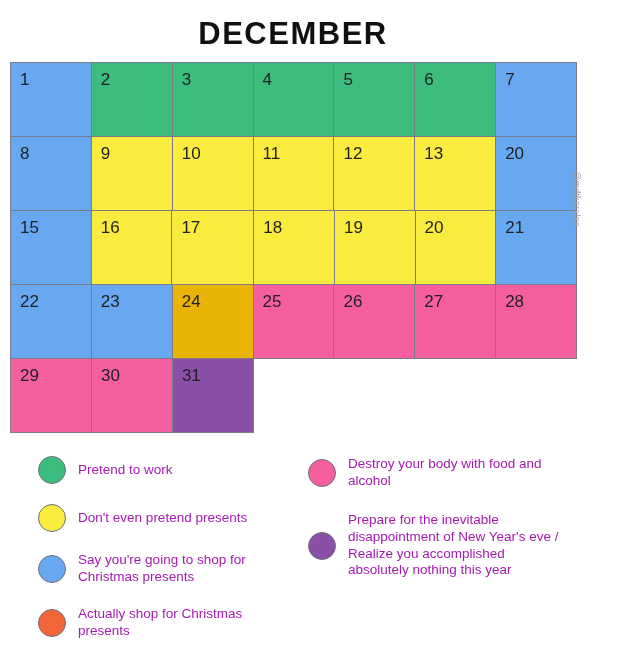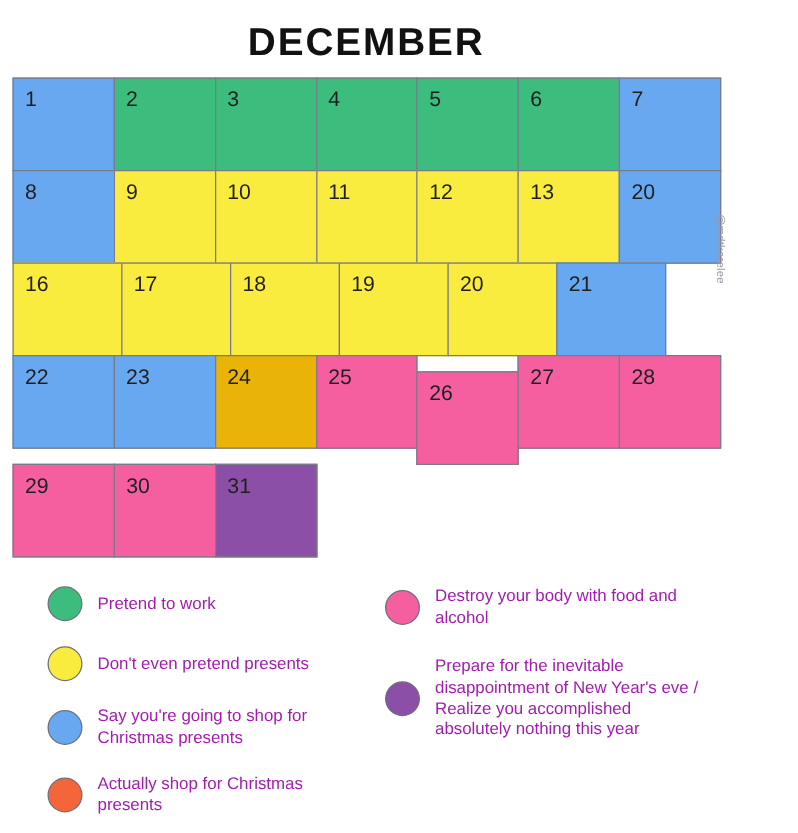"15" div.day { html: none -> <div> <span>15</span> </div> }
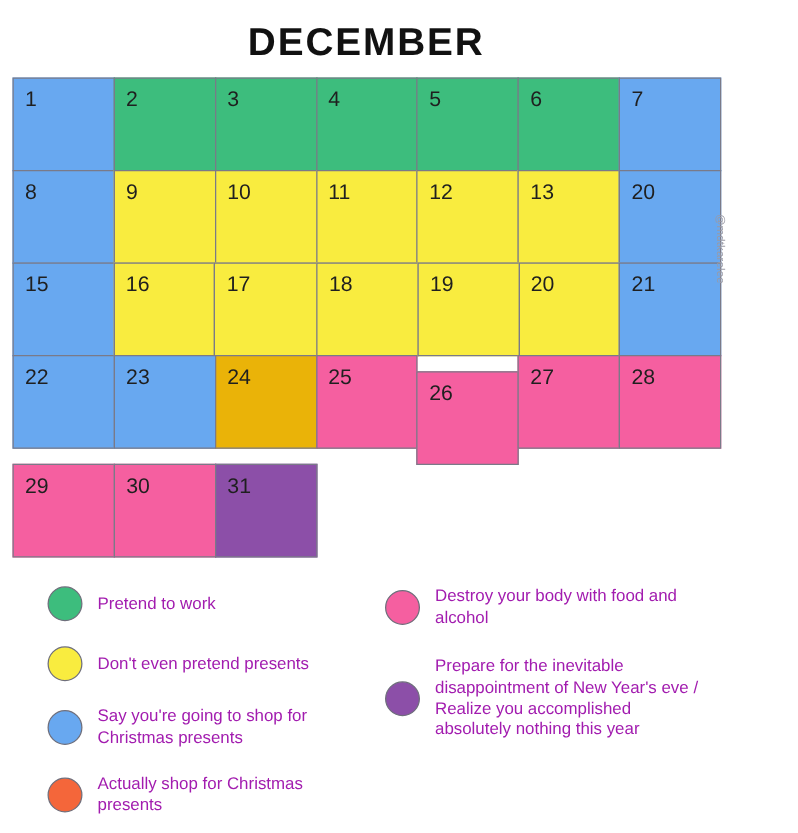"26" div.day { margin-top: 13px -> none }
